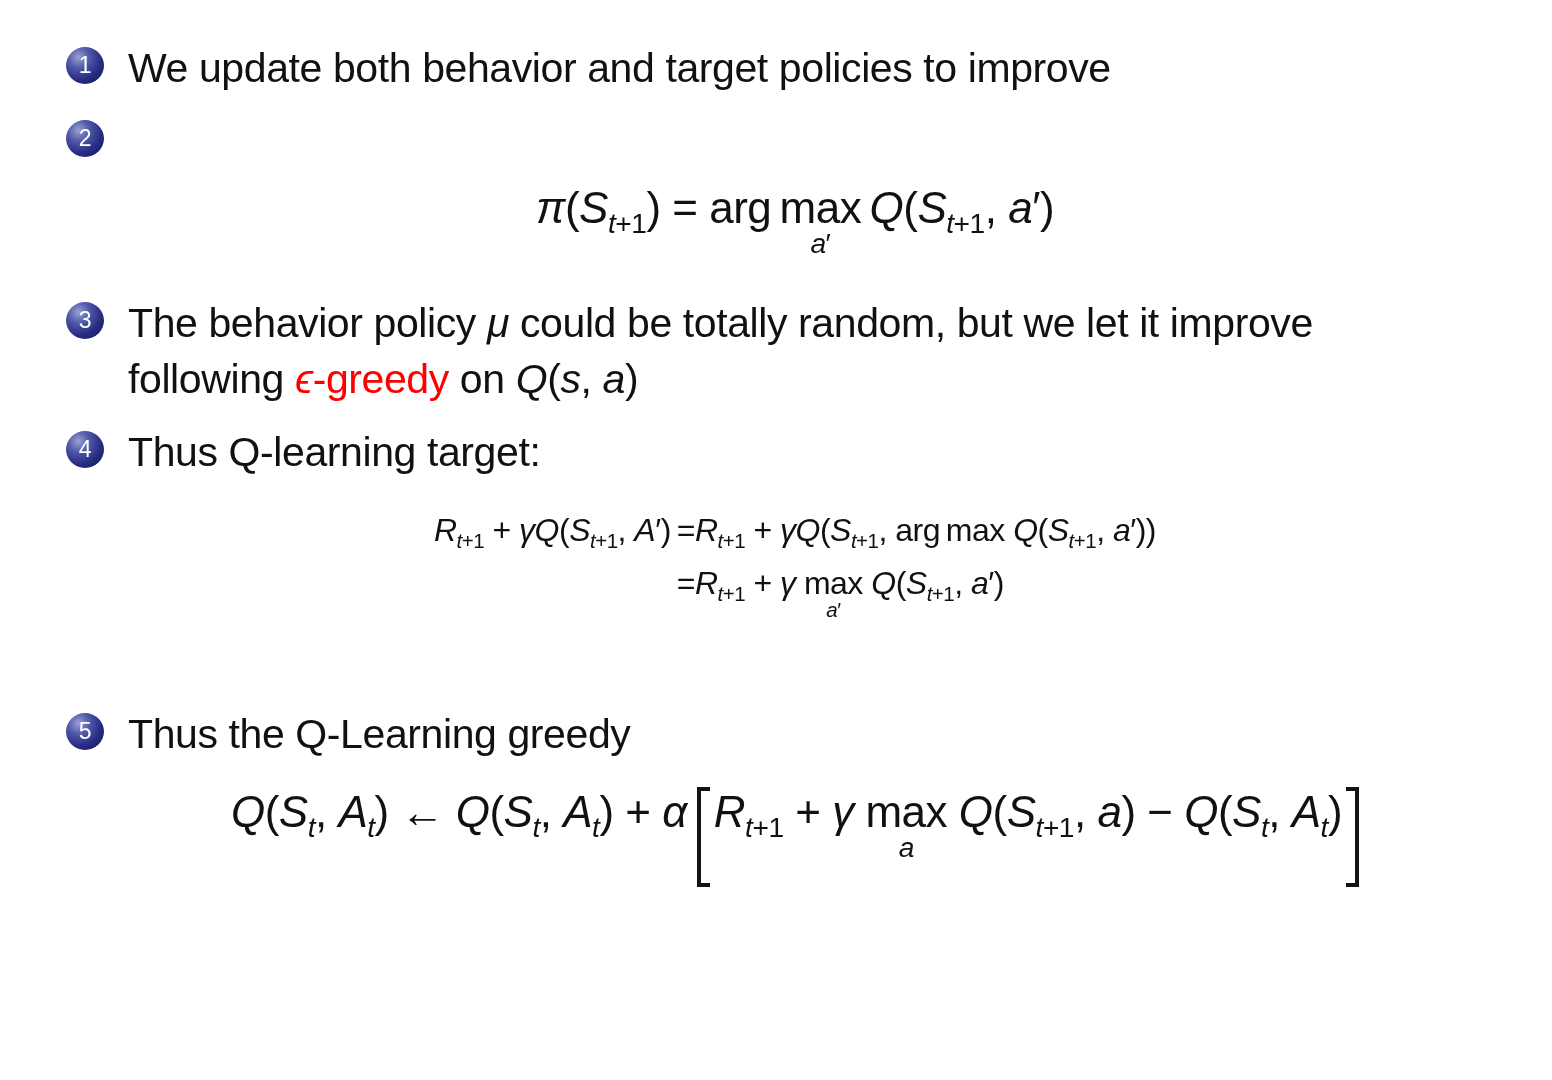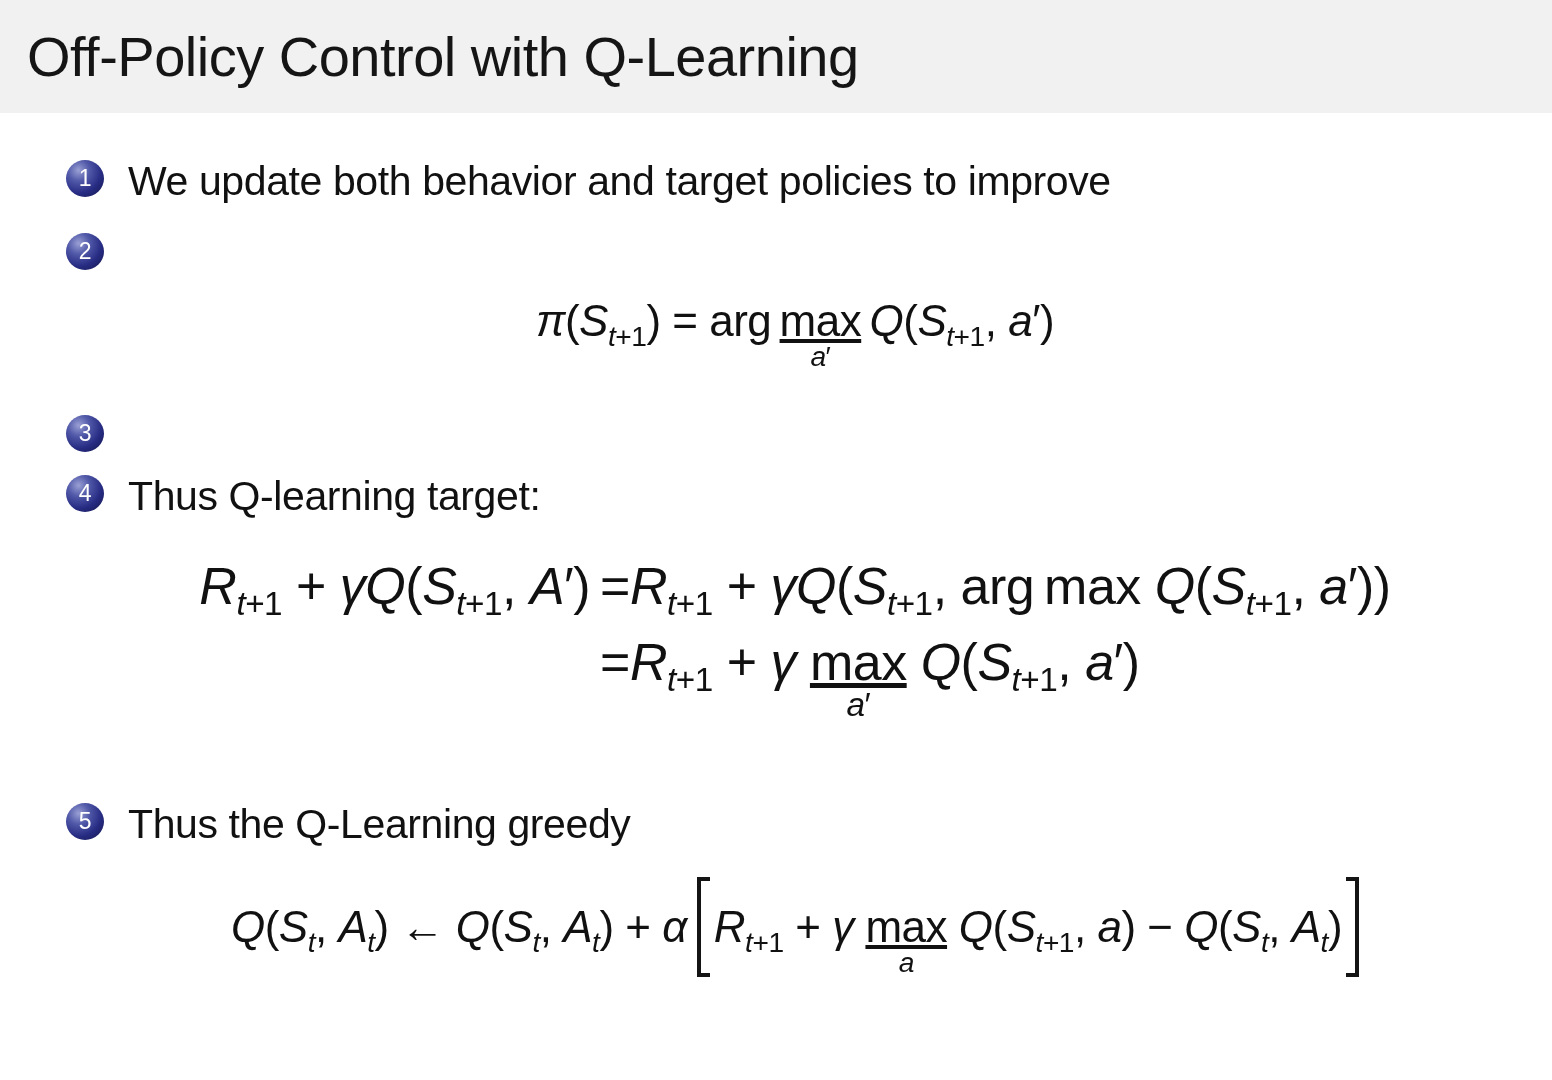"Off-Policy Control with Q-Learning" header.titlebar { html: <header> <h1>Off-Policy Control with Q-Learning</h1> </header> -> none }
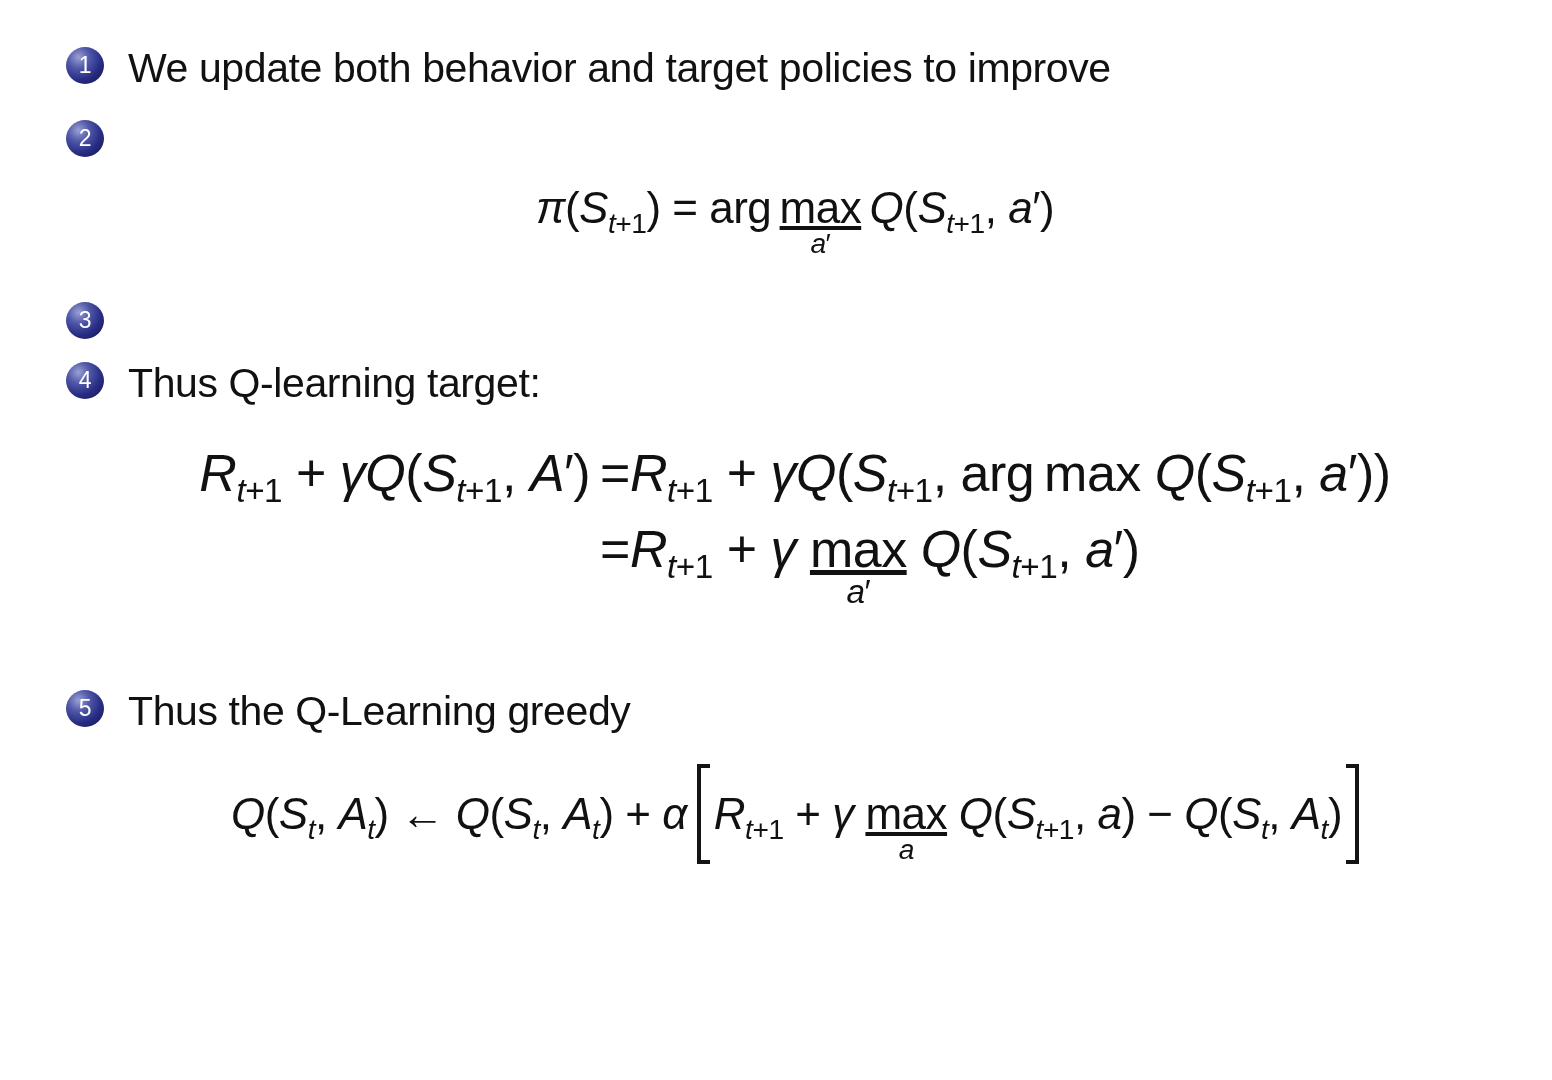"max" .mop { text-decoration: underline -> none }
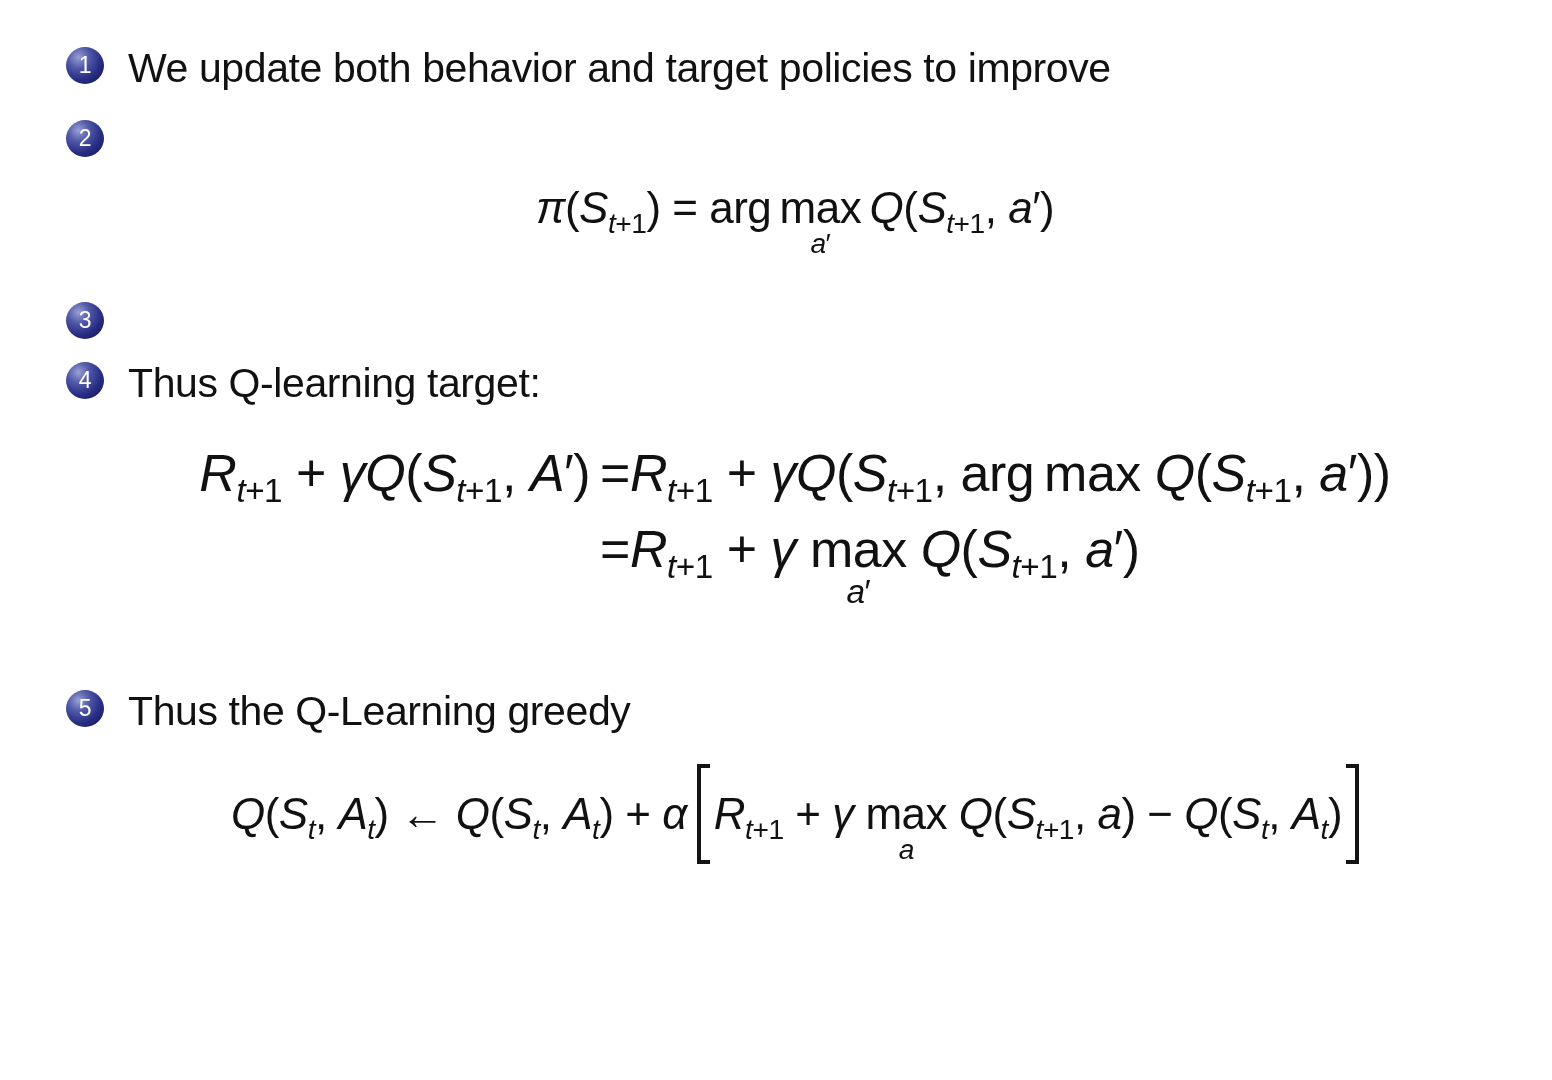"The behavior policy μ could" span.btext { html: none -> <span>The behavior policy <i>μ</i> could be totally random, but we let it improve<br>following <span><i>ϵ</i>-greedy</span> on <i>Q</i>(<i>s</i>, <i>a</i>)</span> }
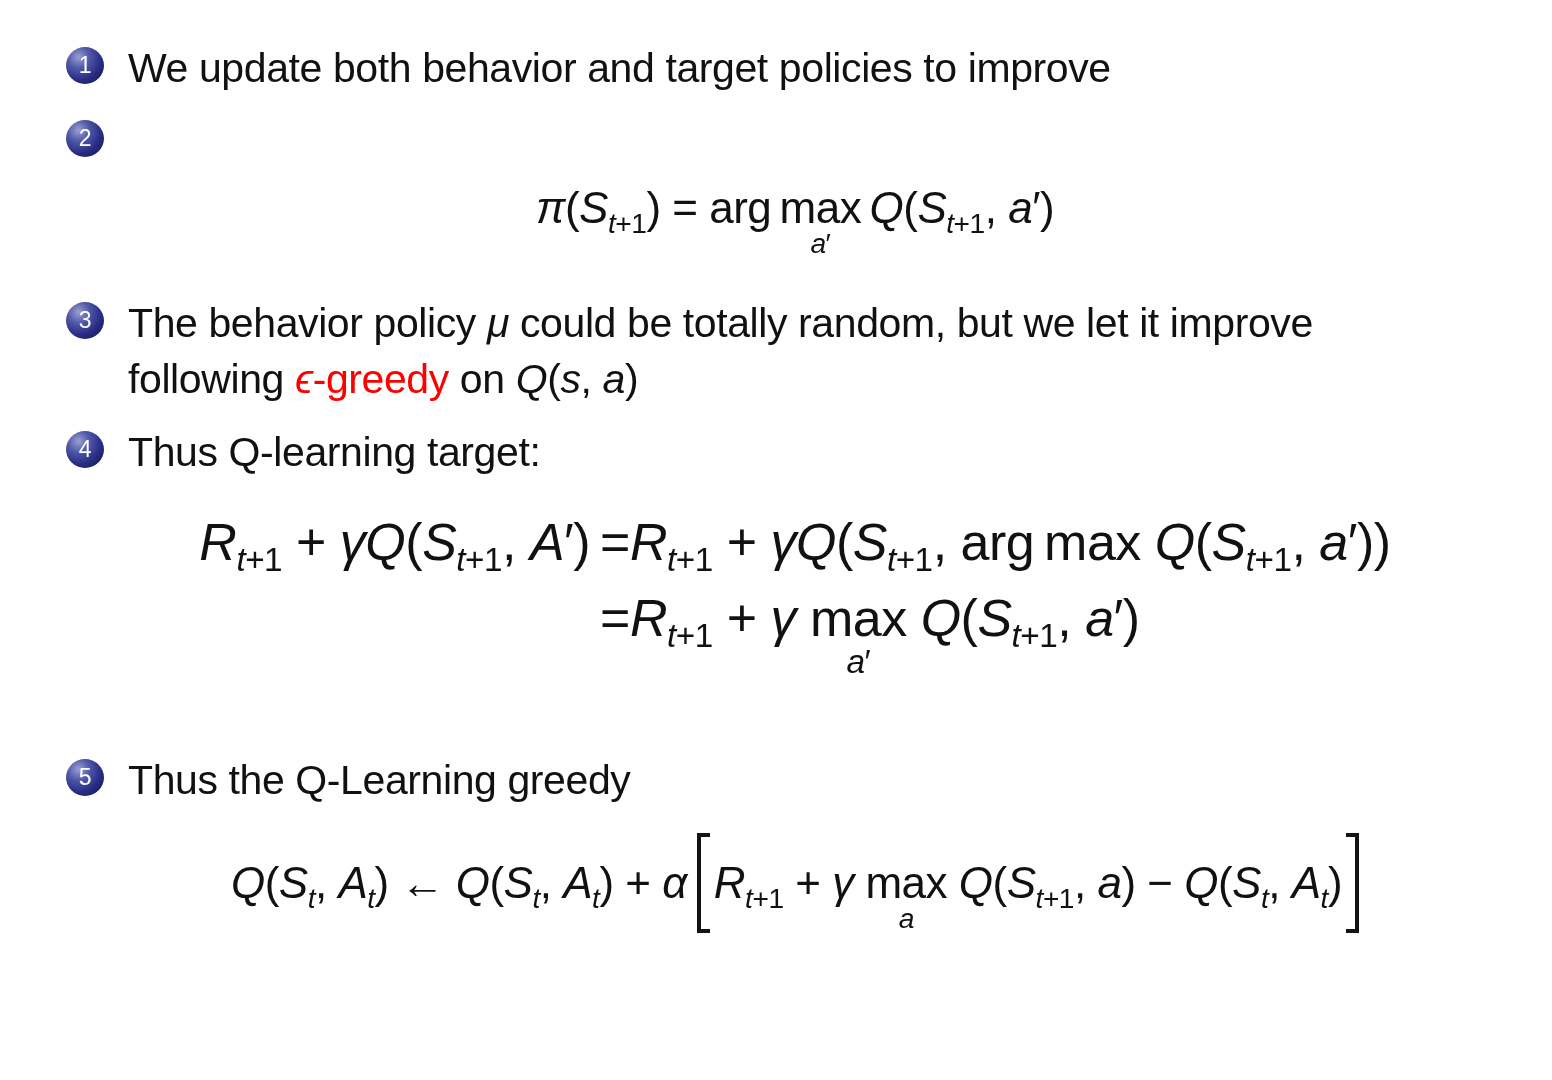"Rt+1 + γQ(St+1, A′)" .align-block { font-size: 52px -> 32px }
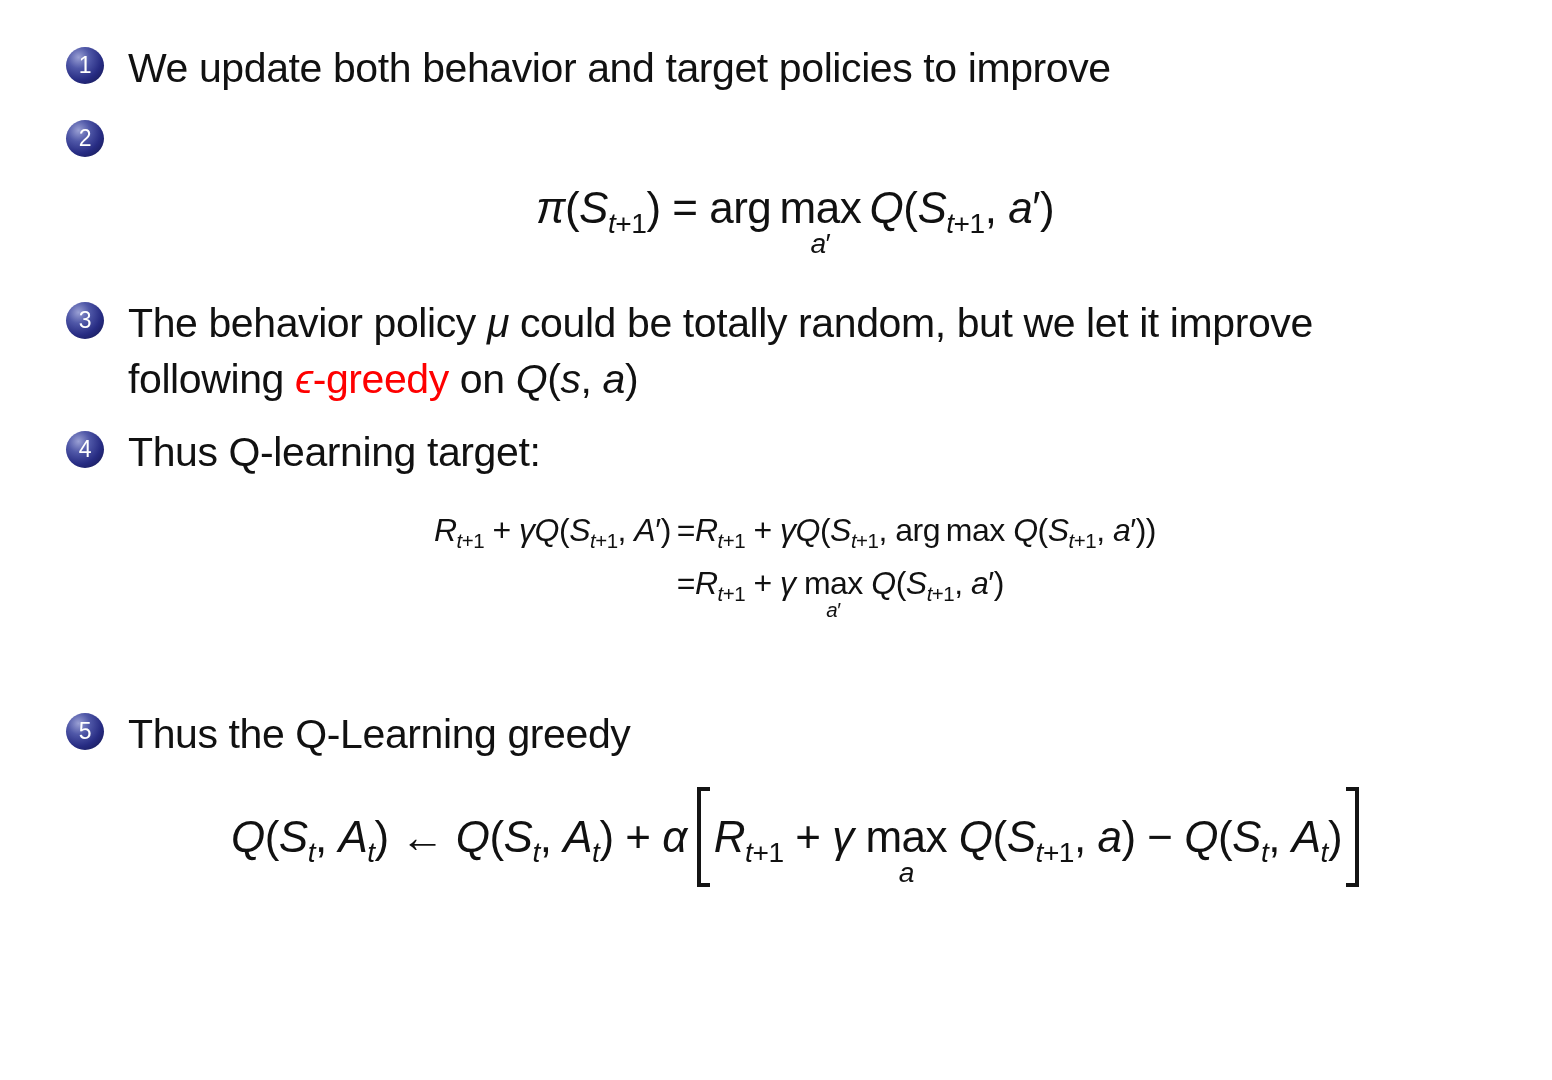"Q(St, At) ← Q(St, At)" .eq-flex { align-items: center -> none }
